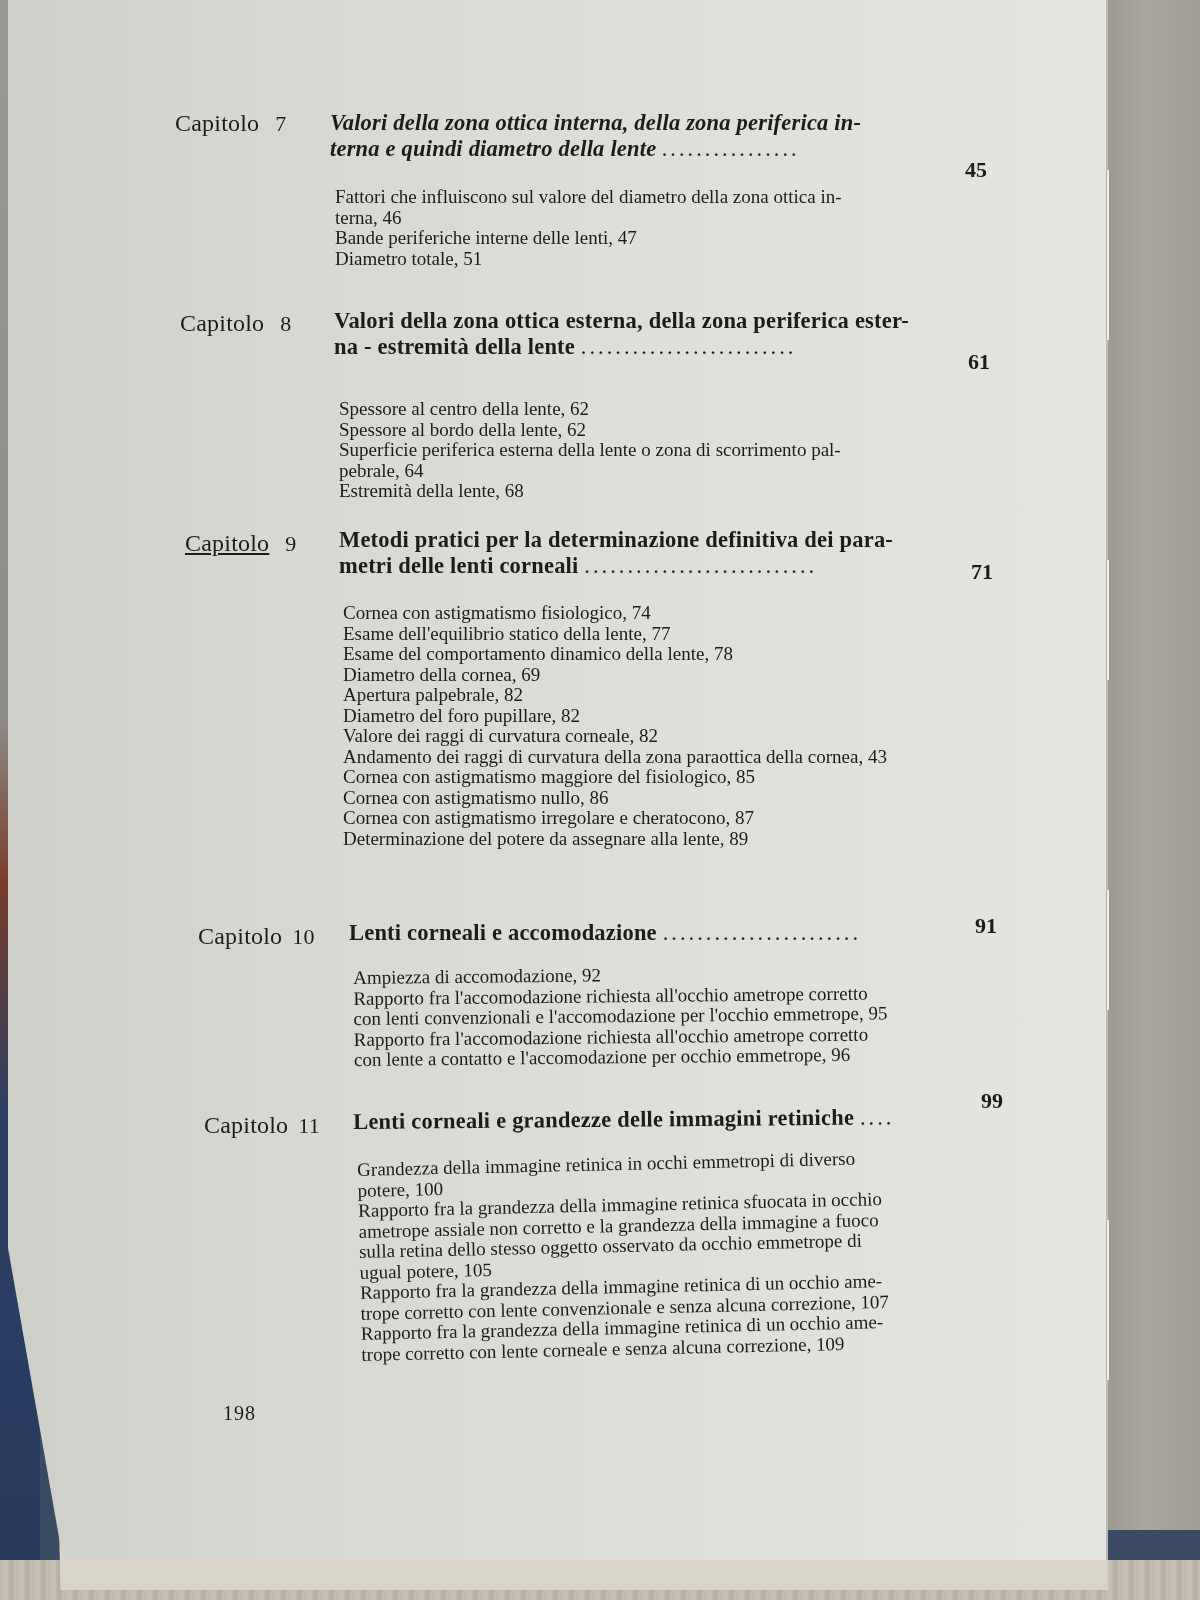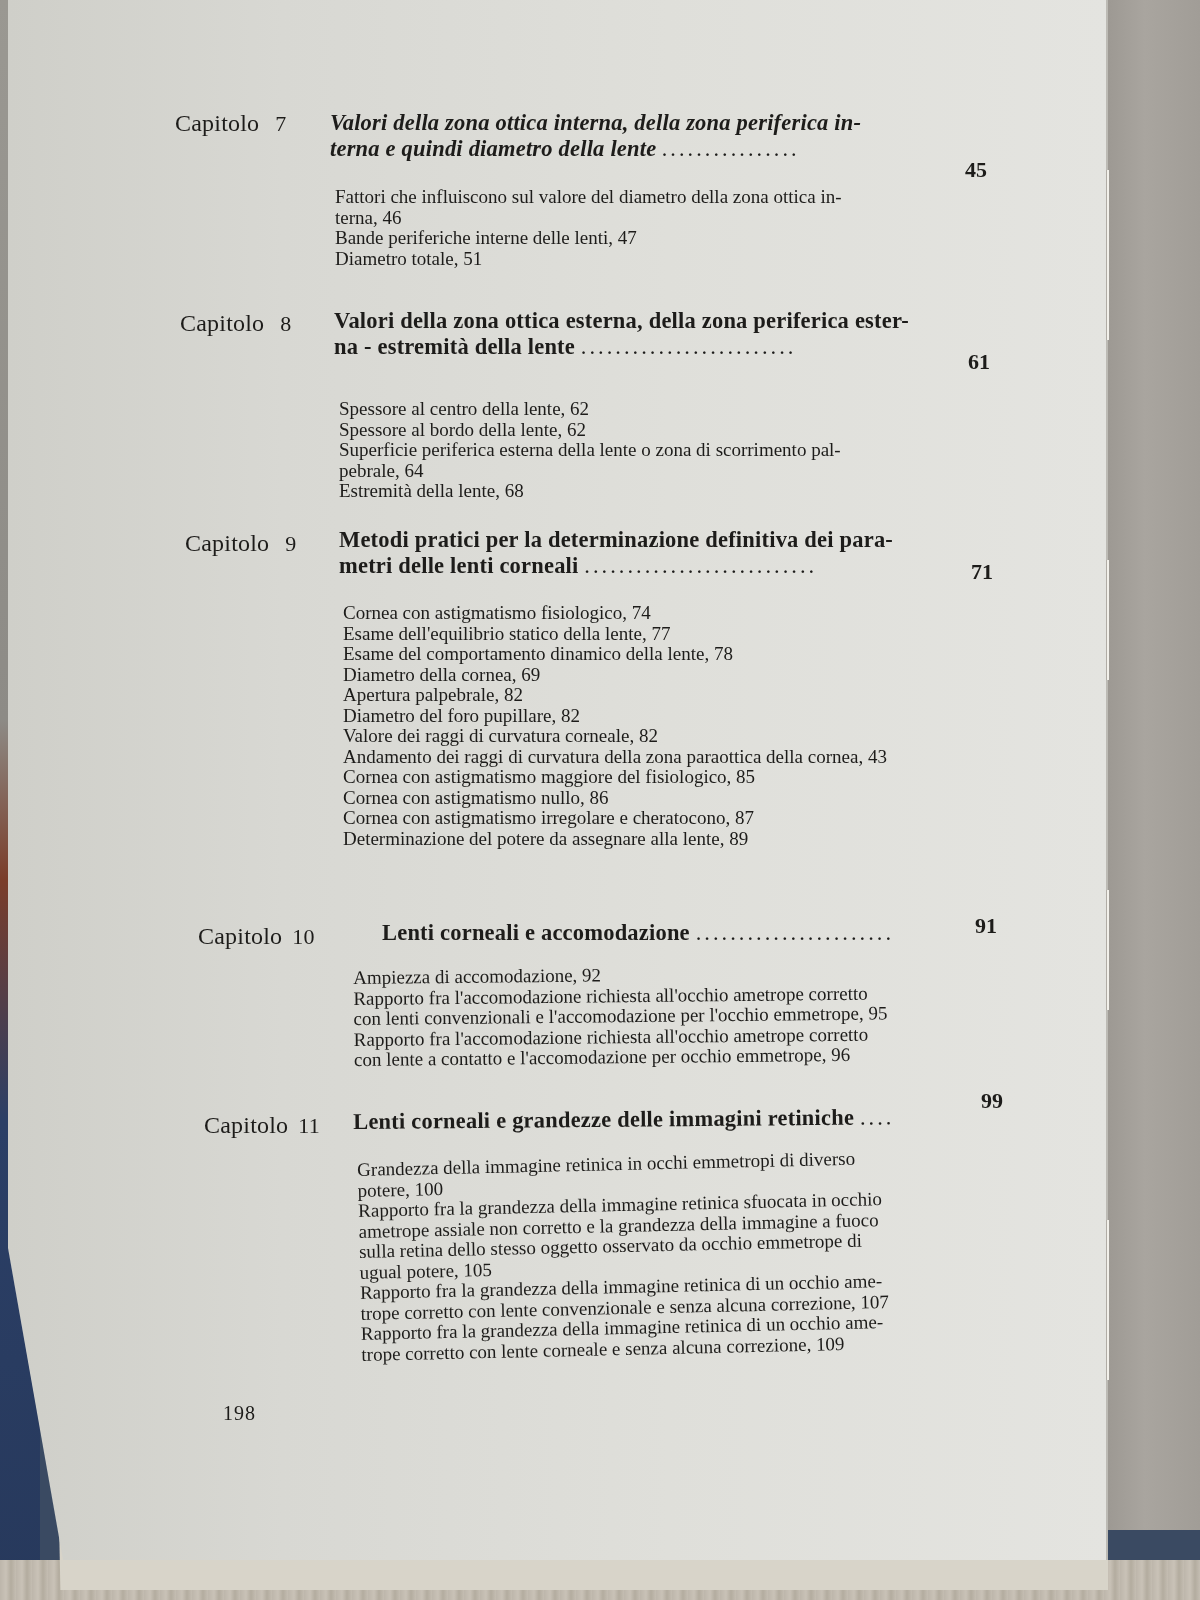"Capitolo 9" div.ch-label { text-decoration: none -> underline }
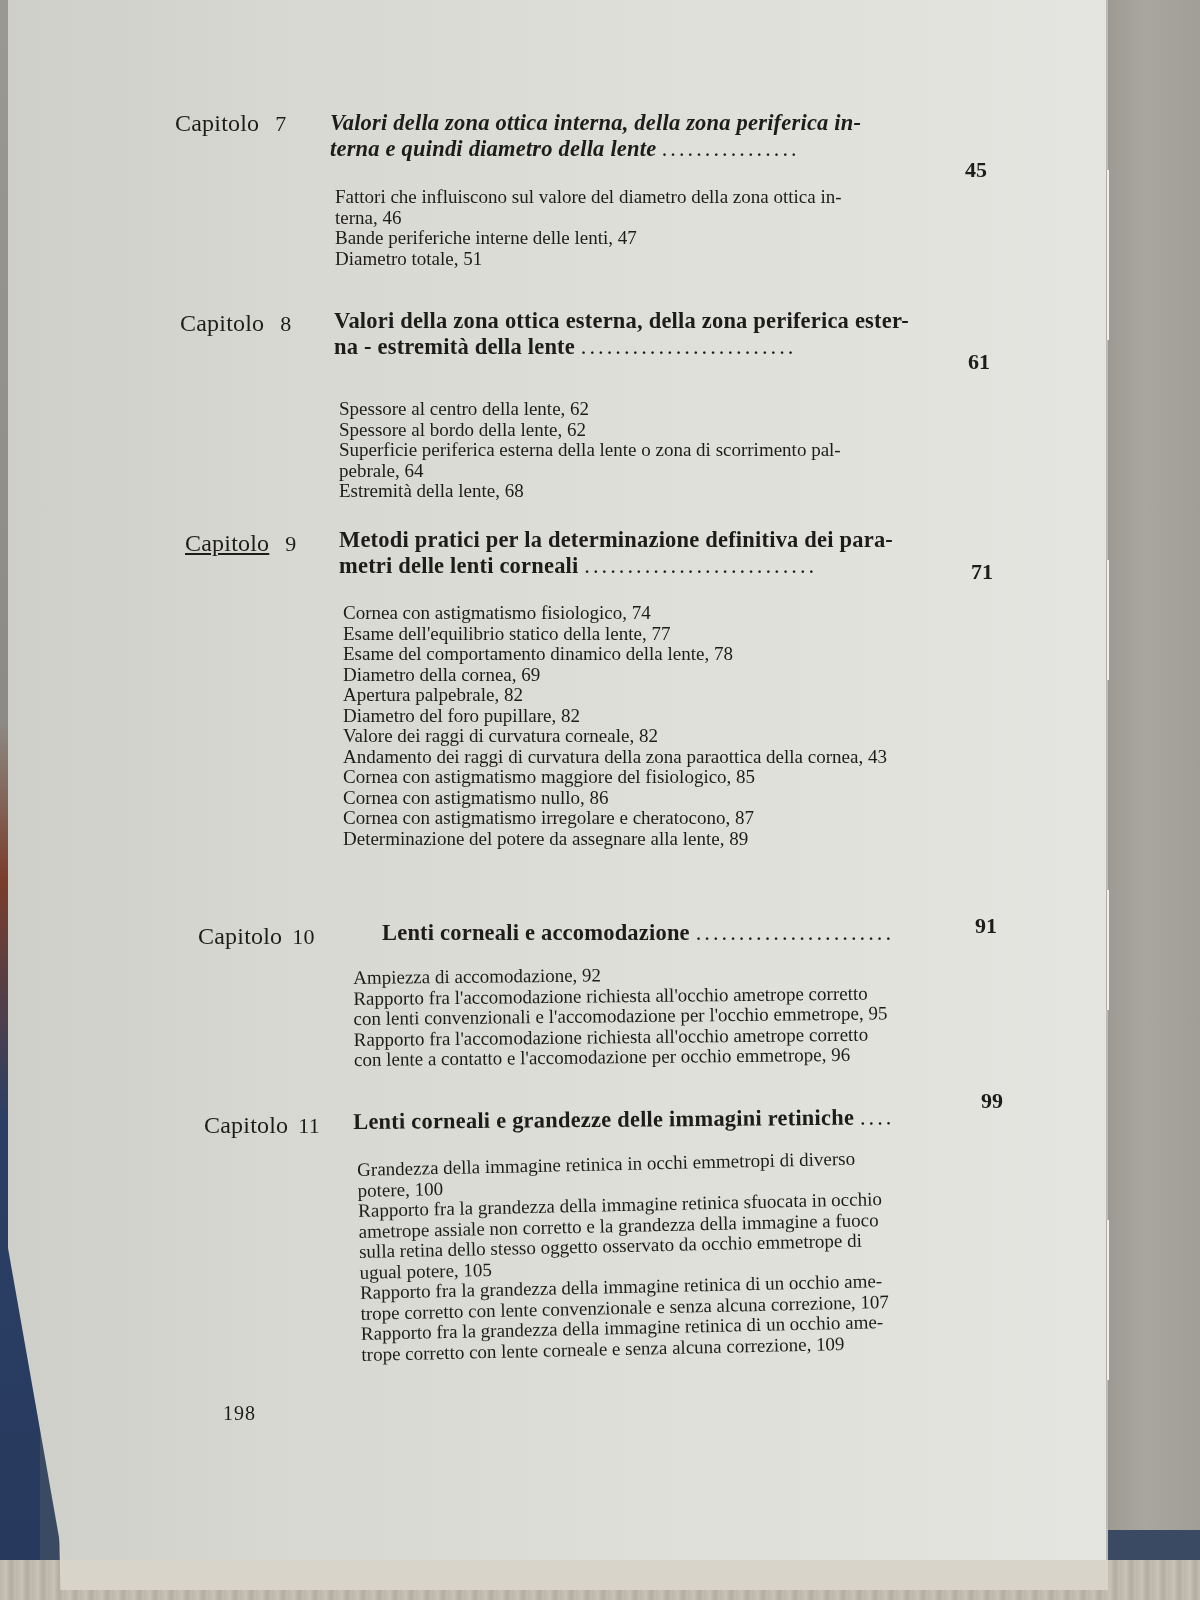"Lenti corneali e accomodazione" div.ch-title { margin-left: 33px -> none }
